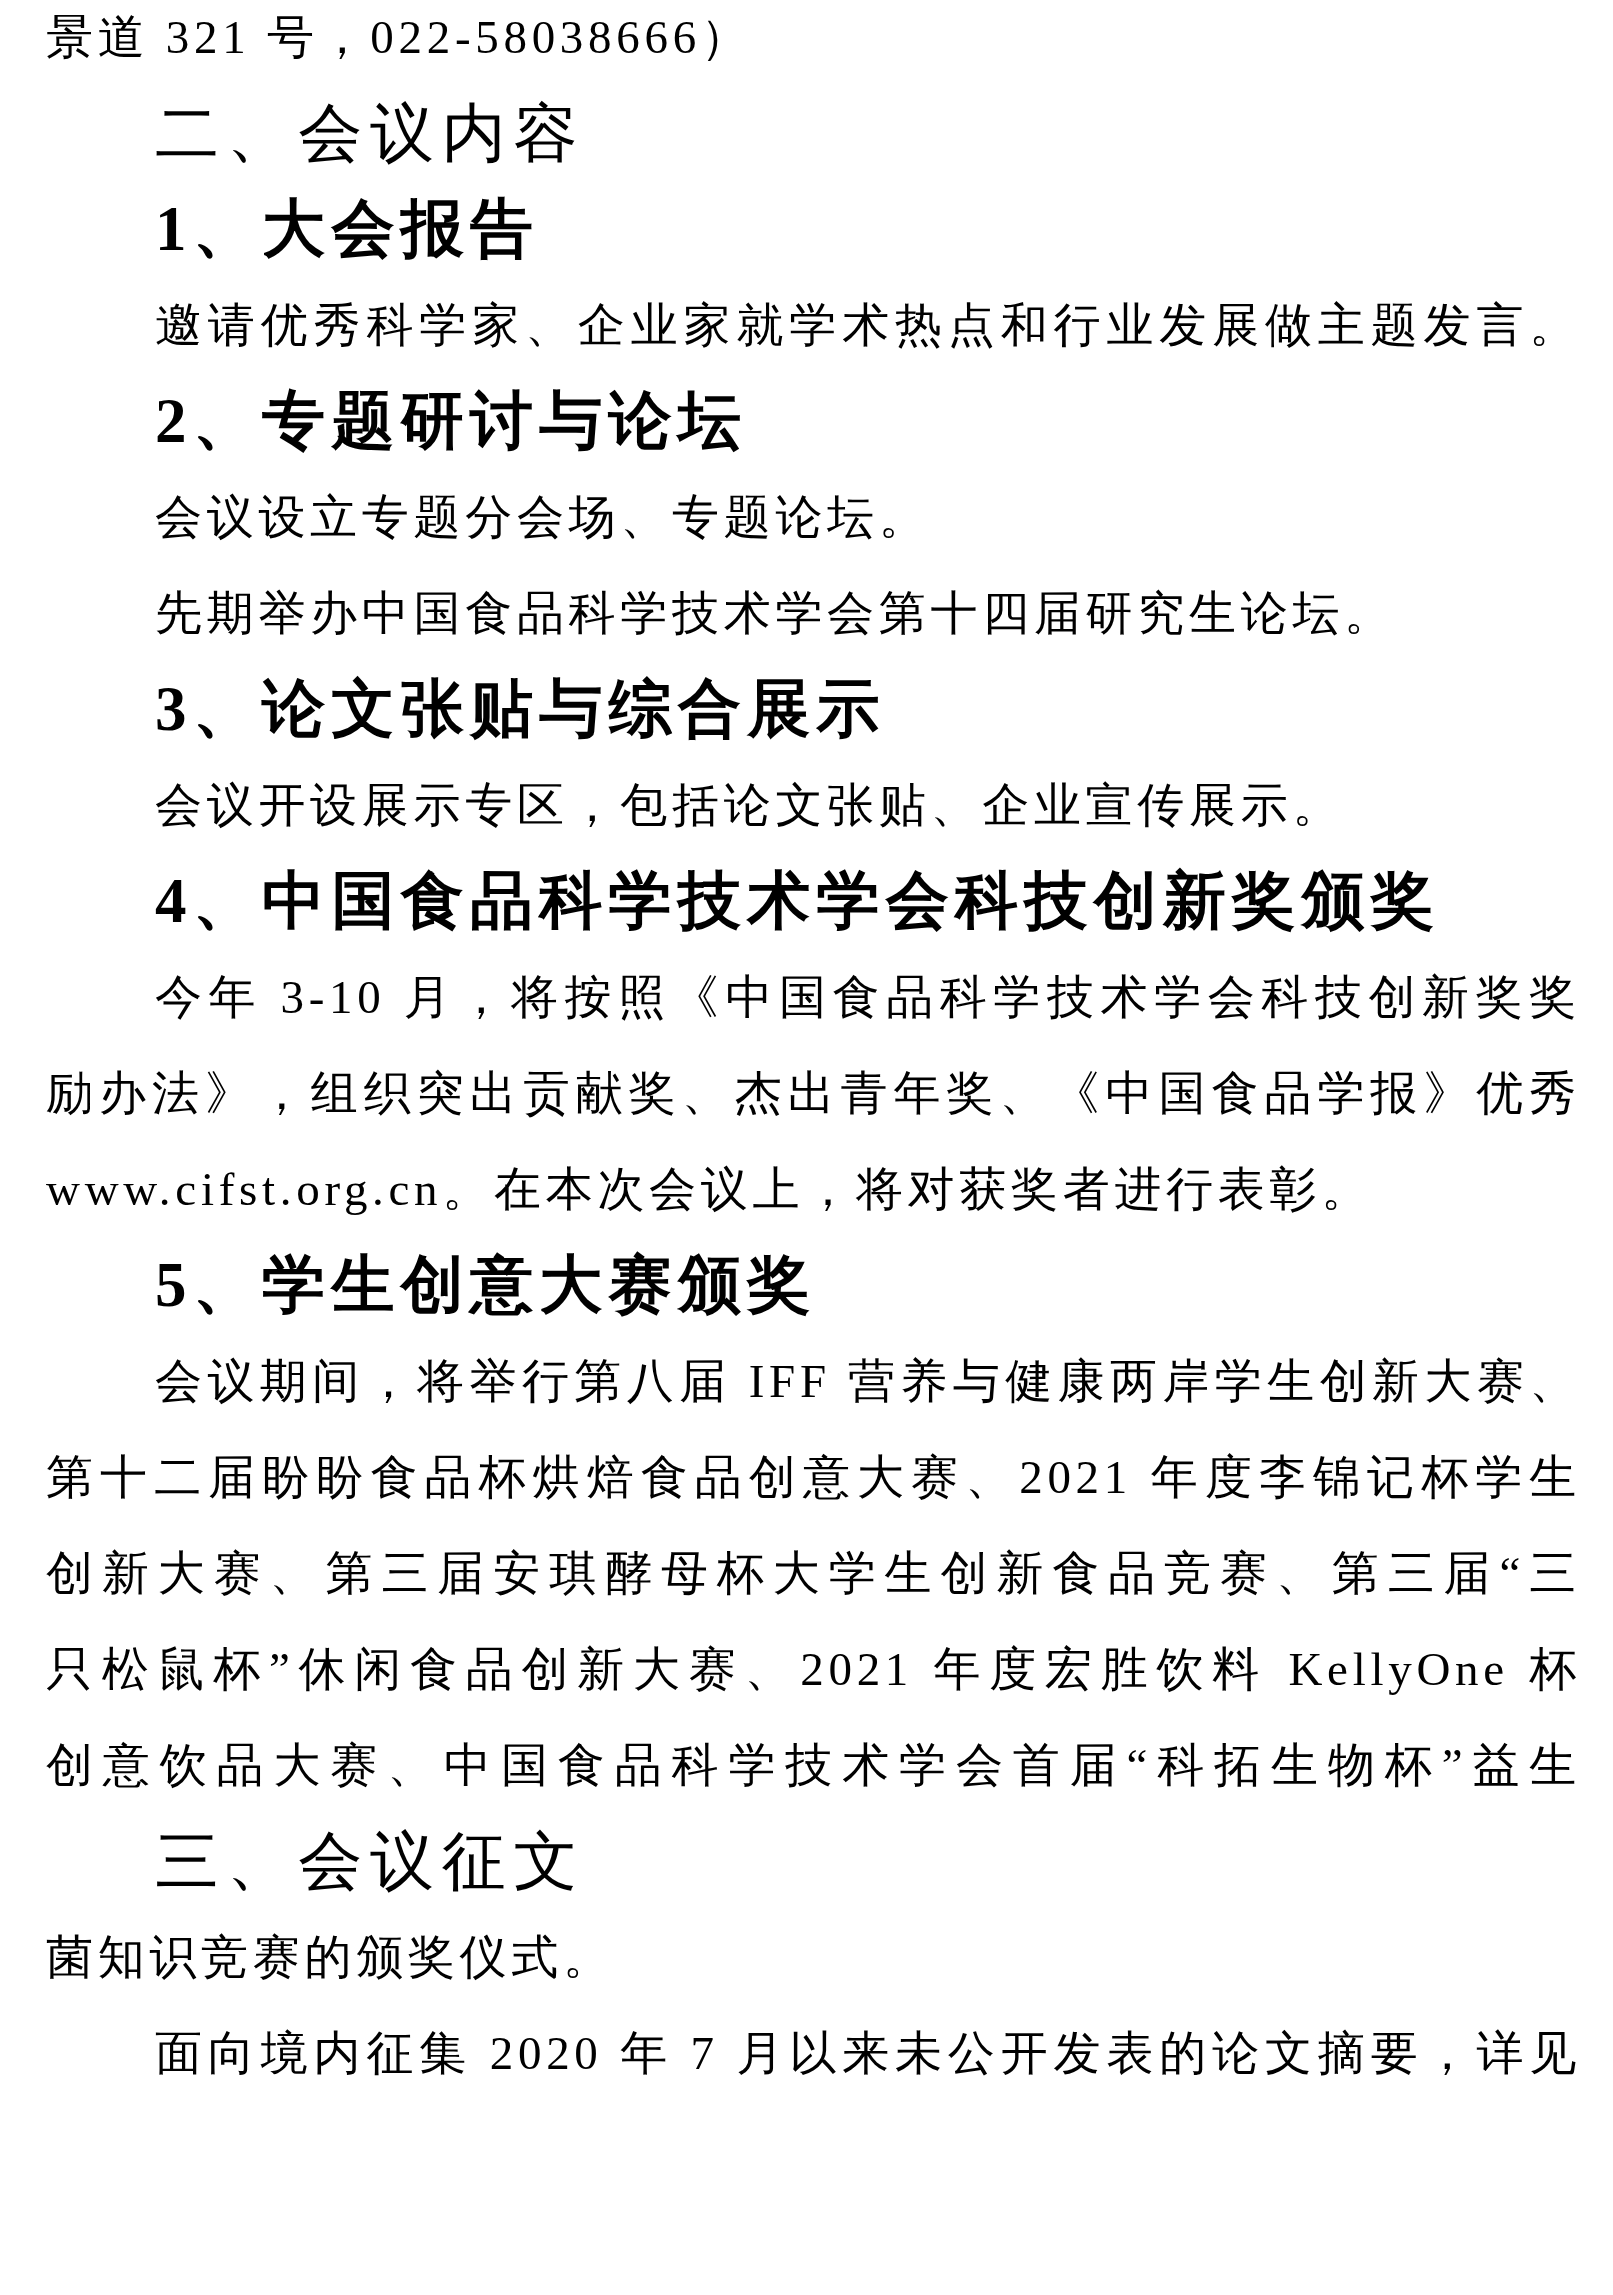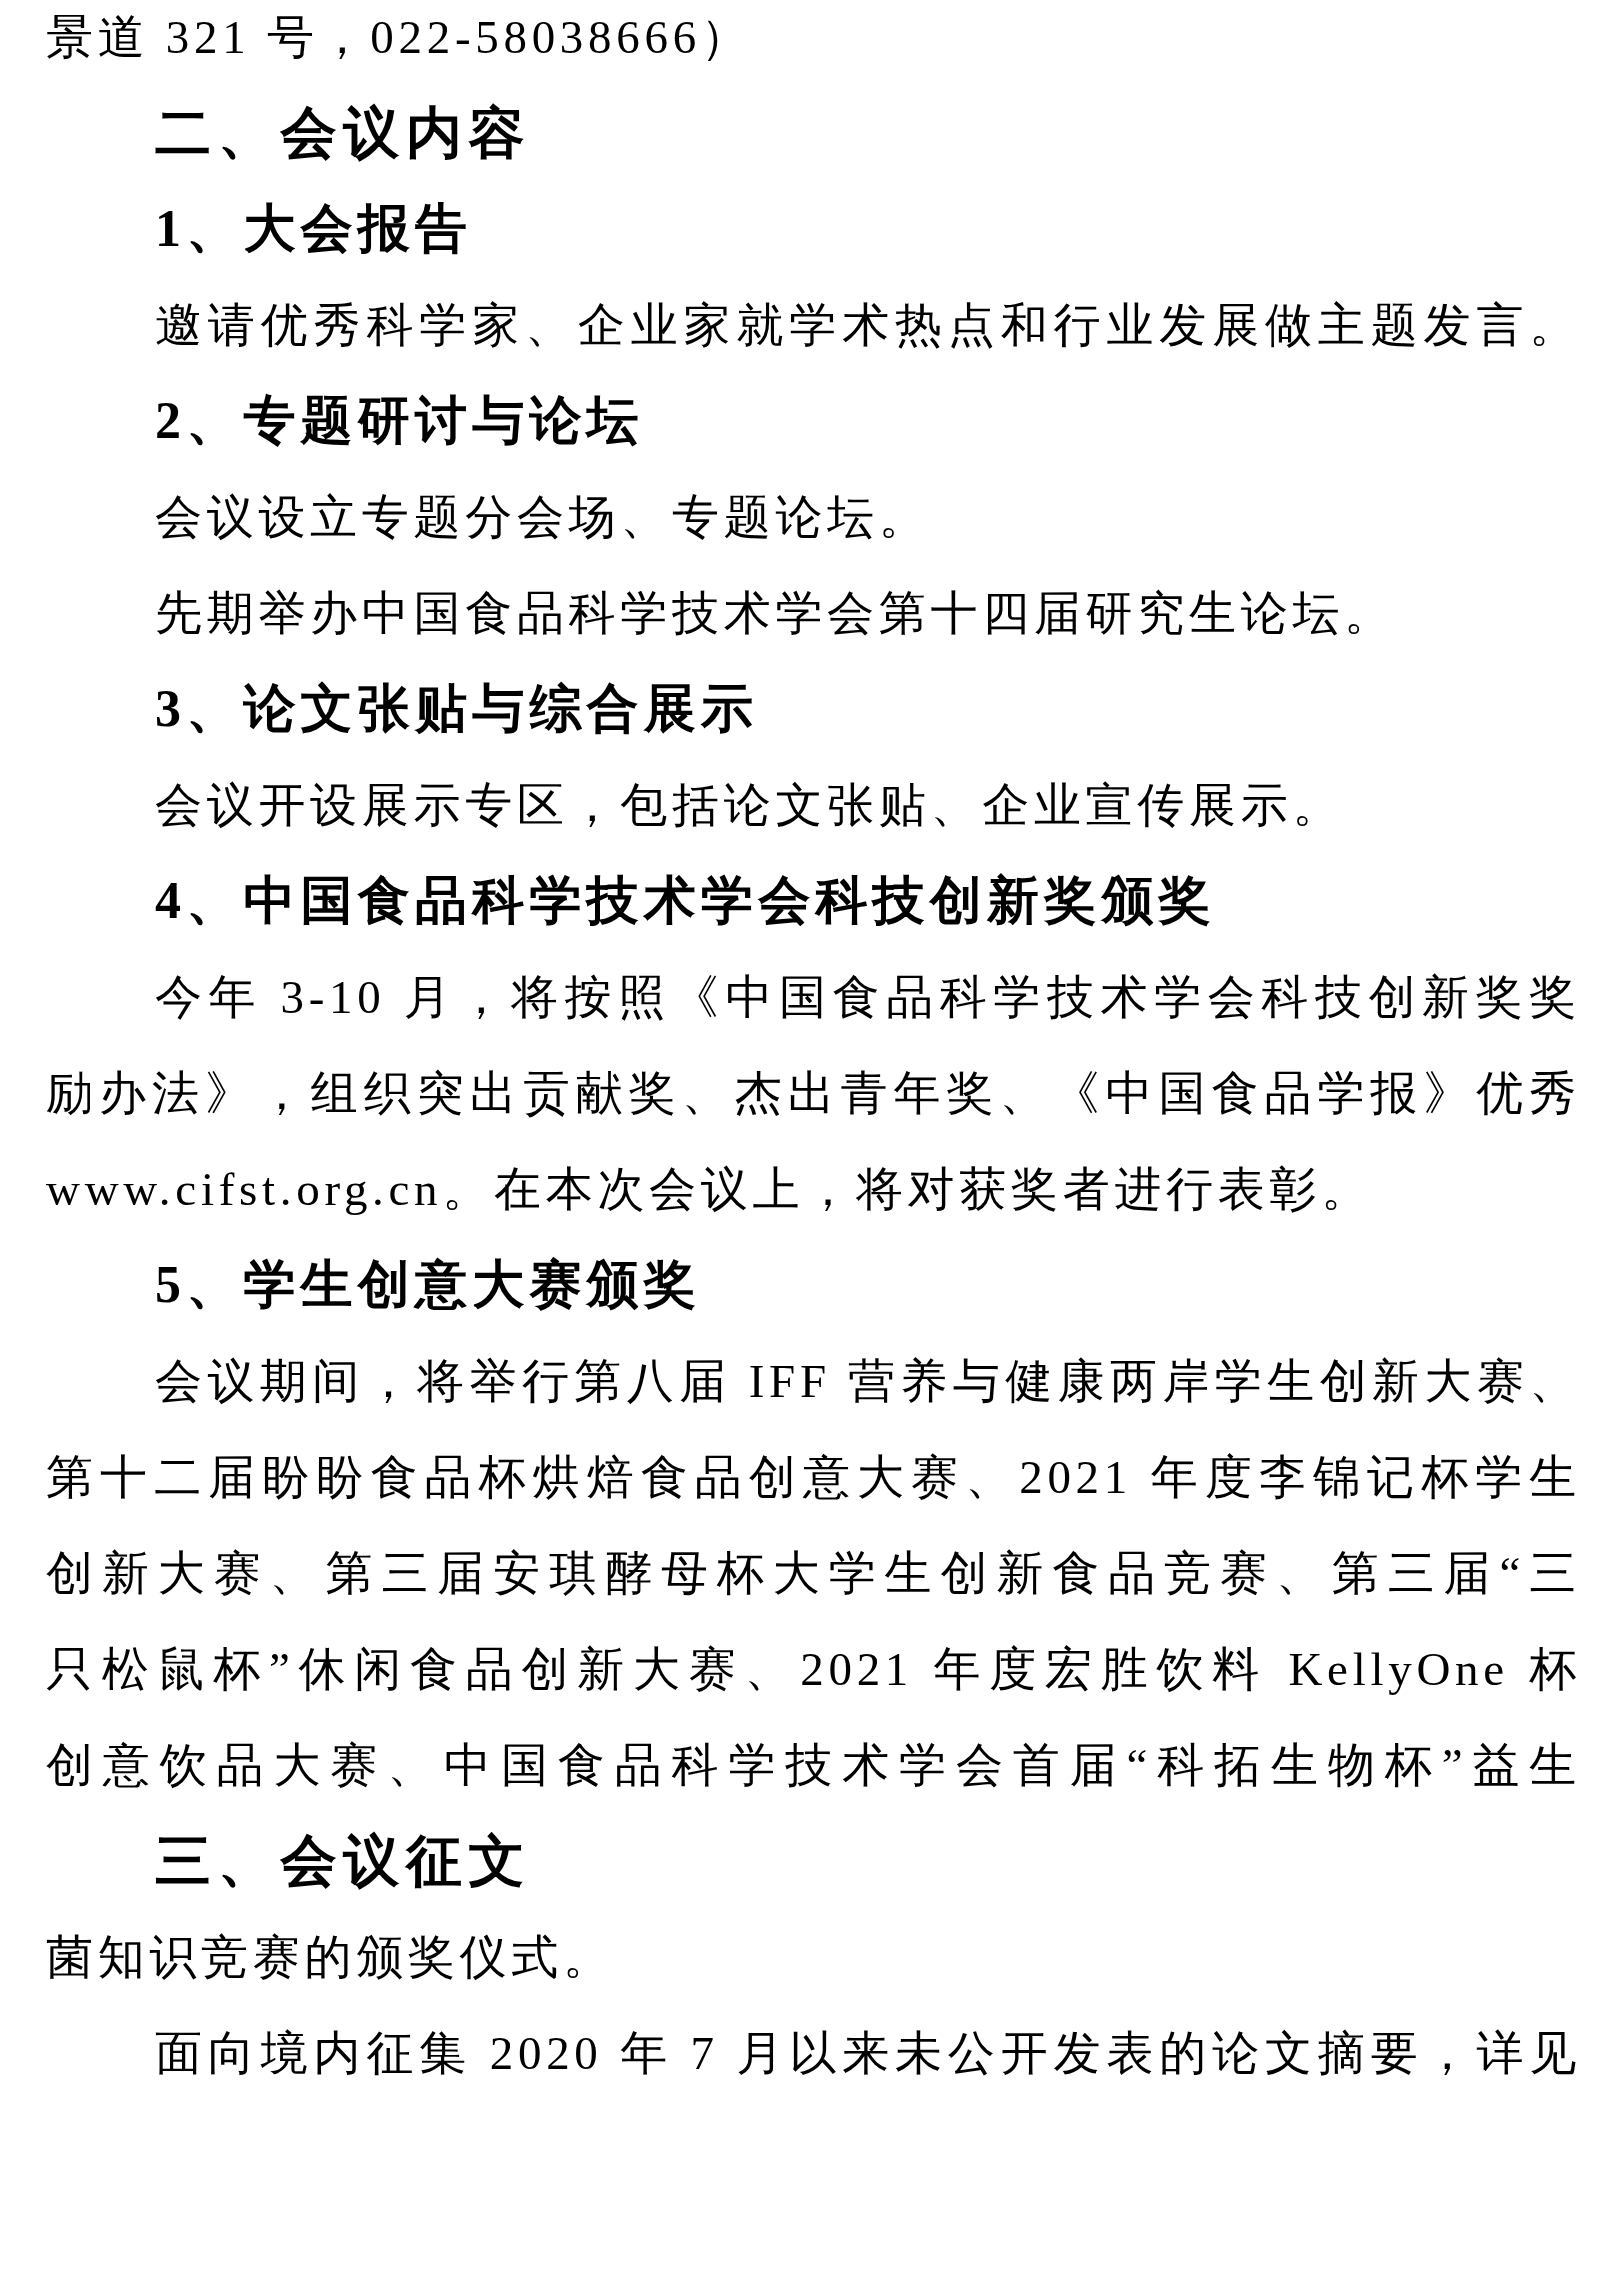"二、会议内容" .h1 { font-size: 56px -> 64px; font-weight: bold -> normal }
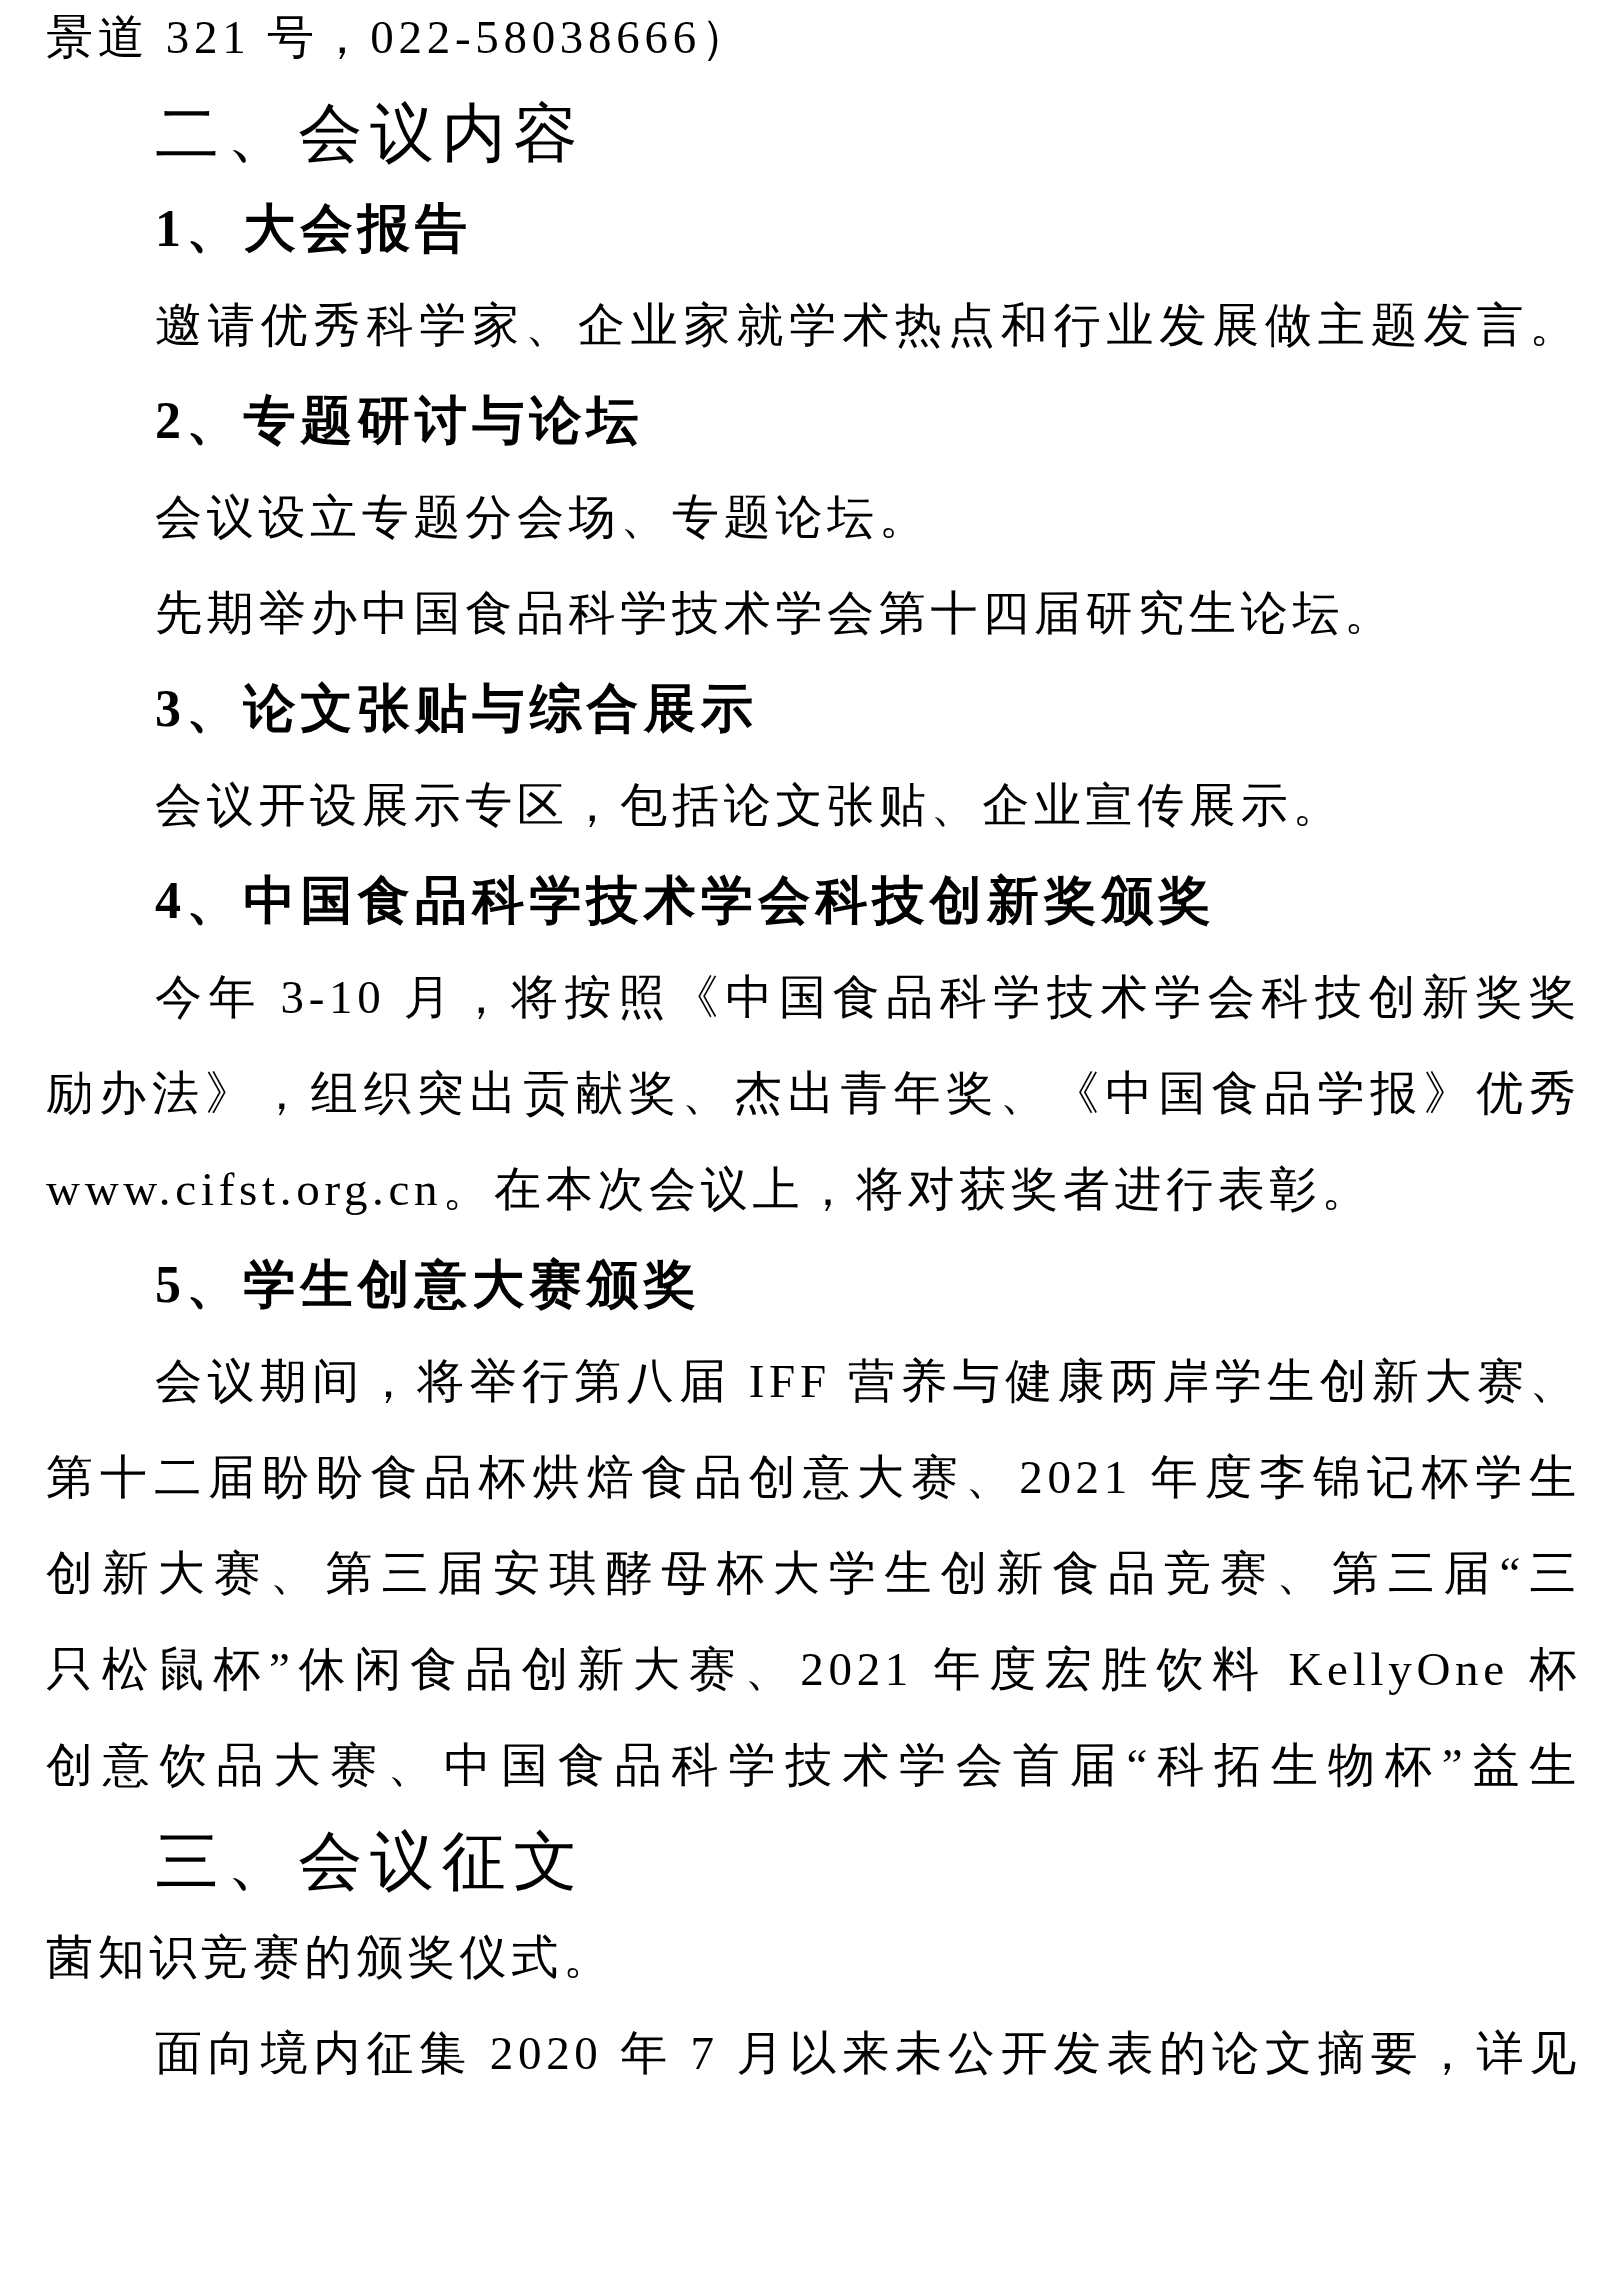"1、大会报告" .h2 { font-size: 52px -> 63px }
